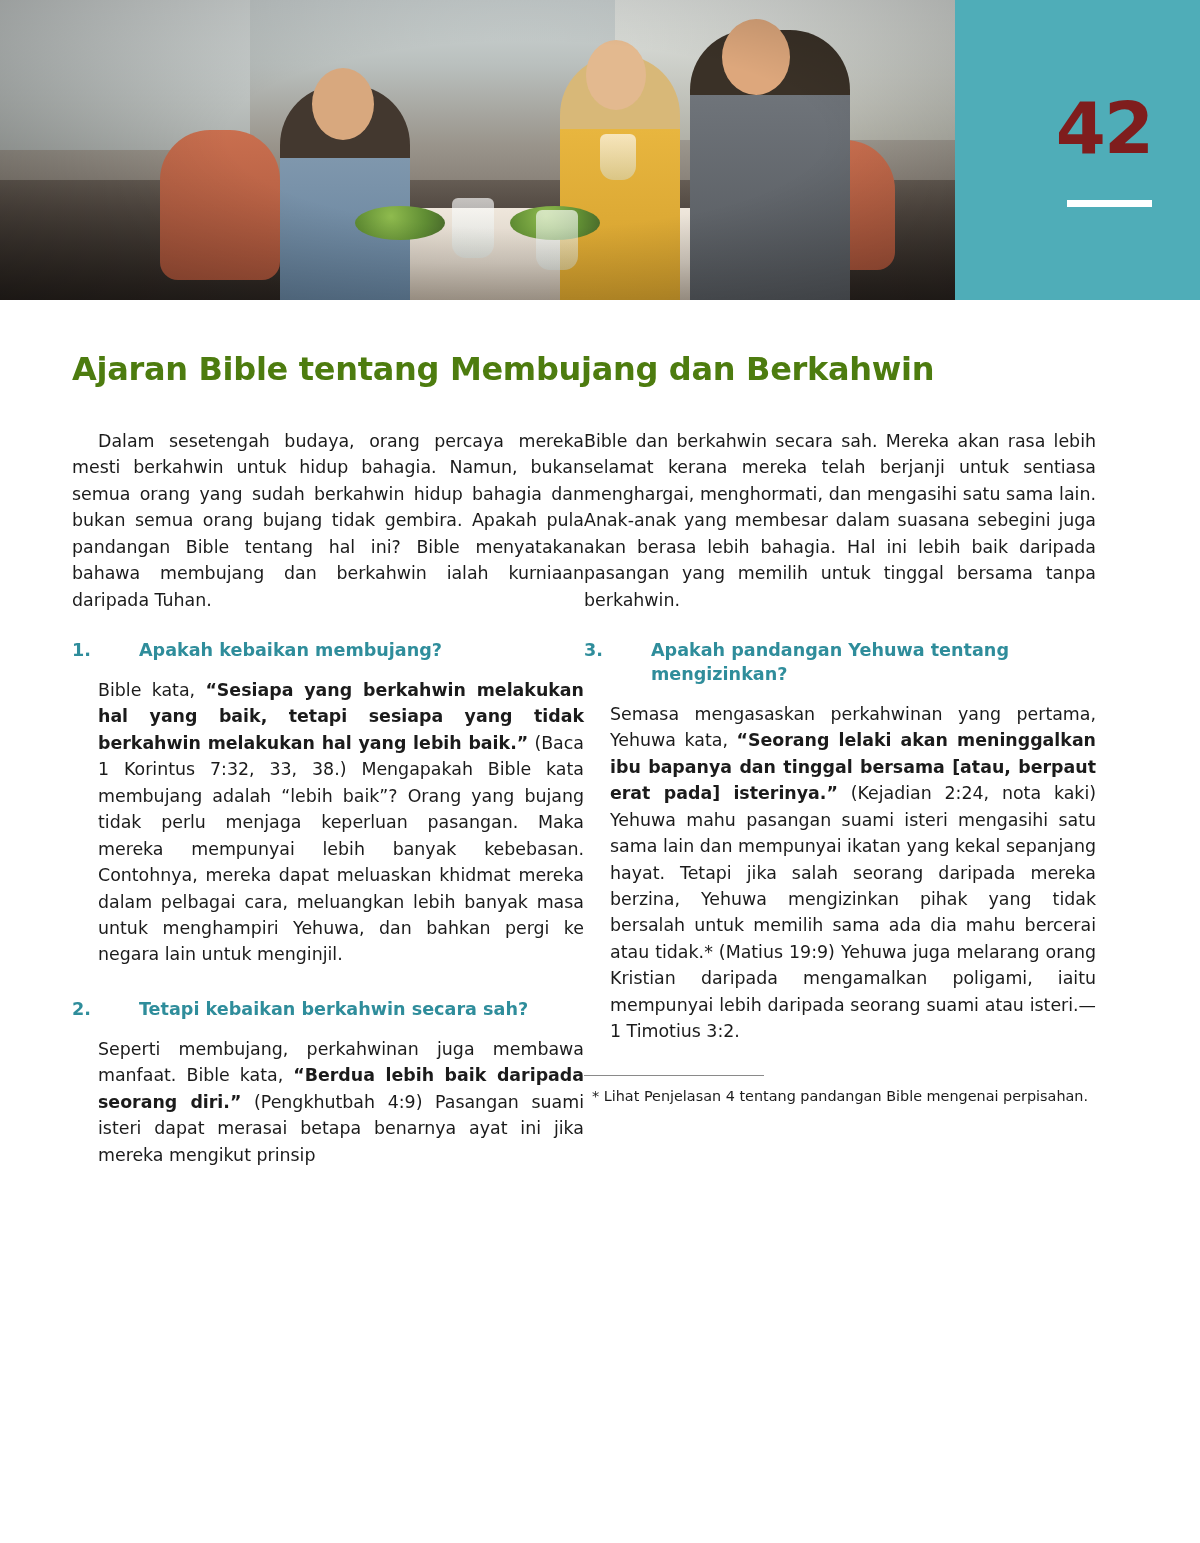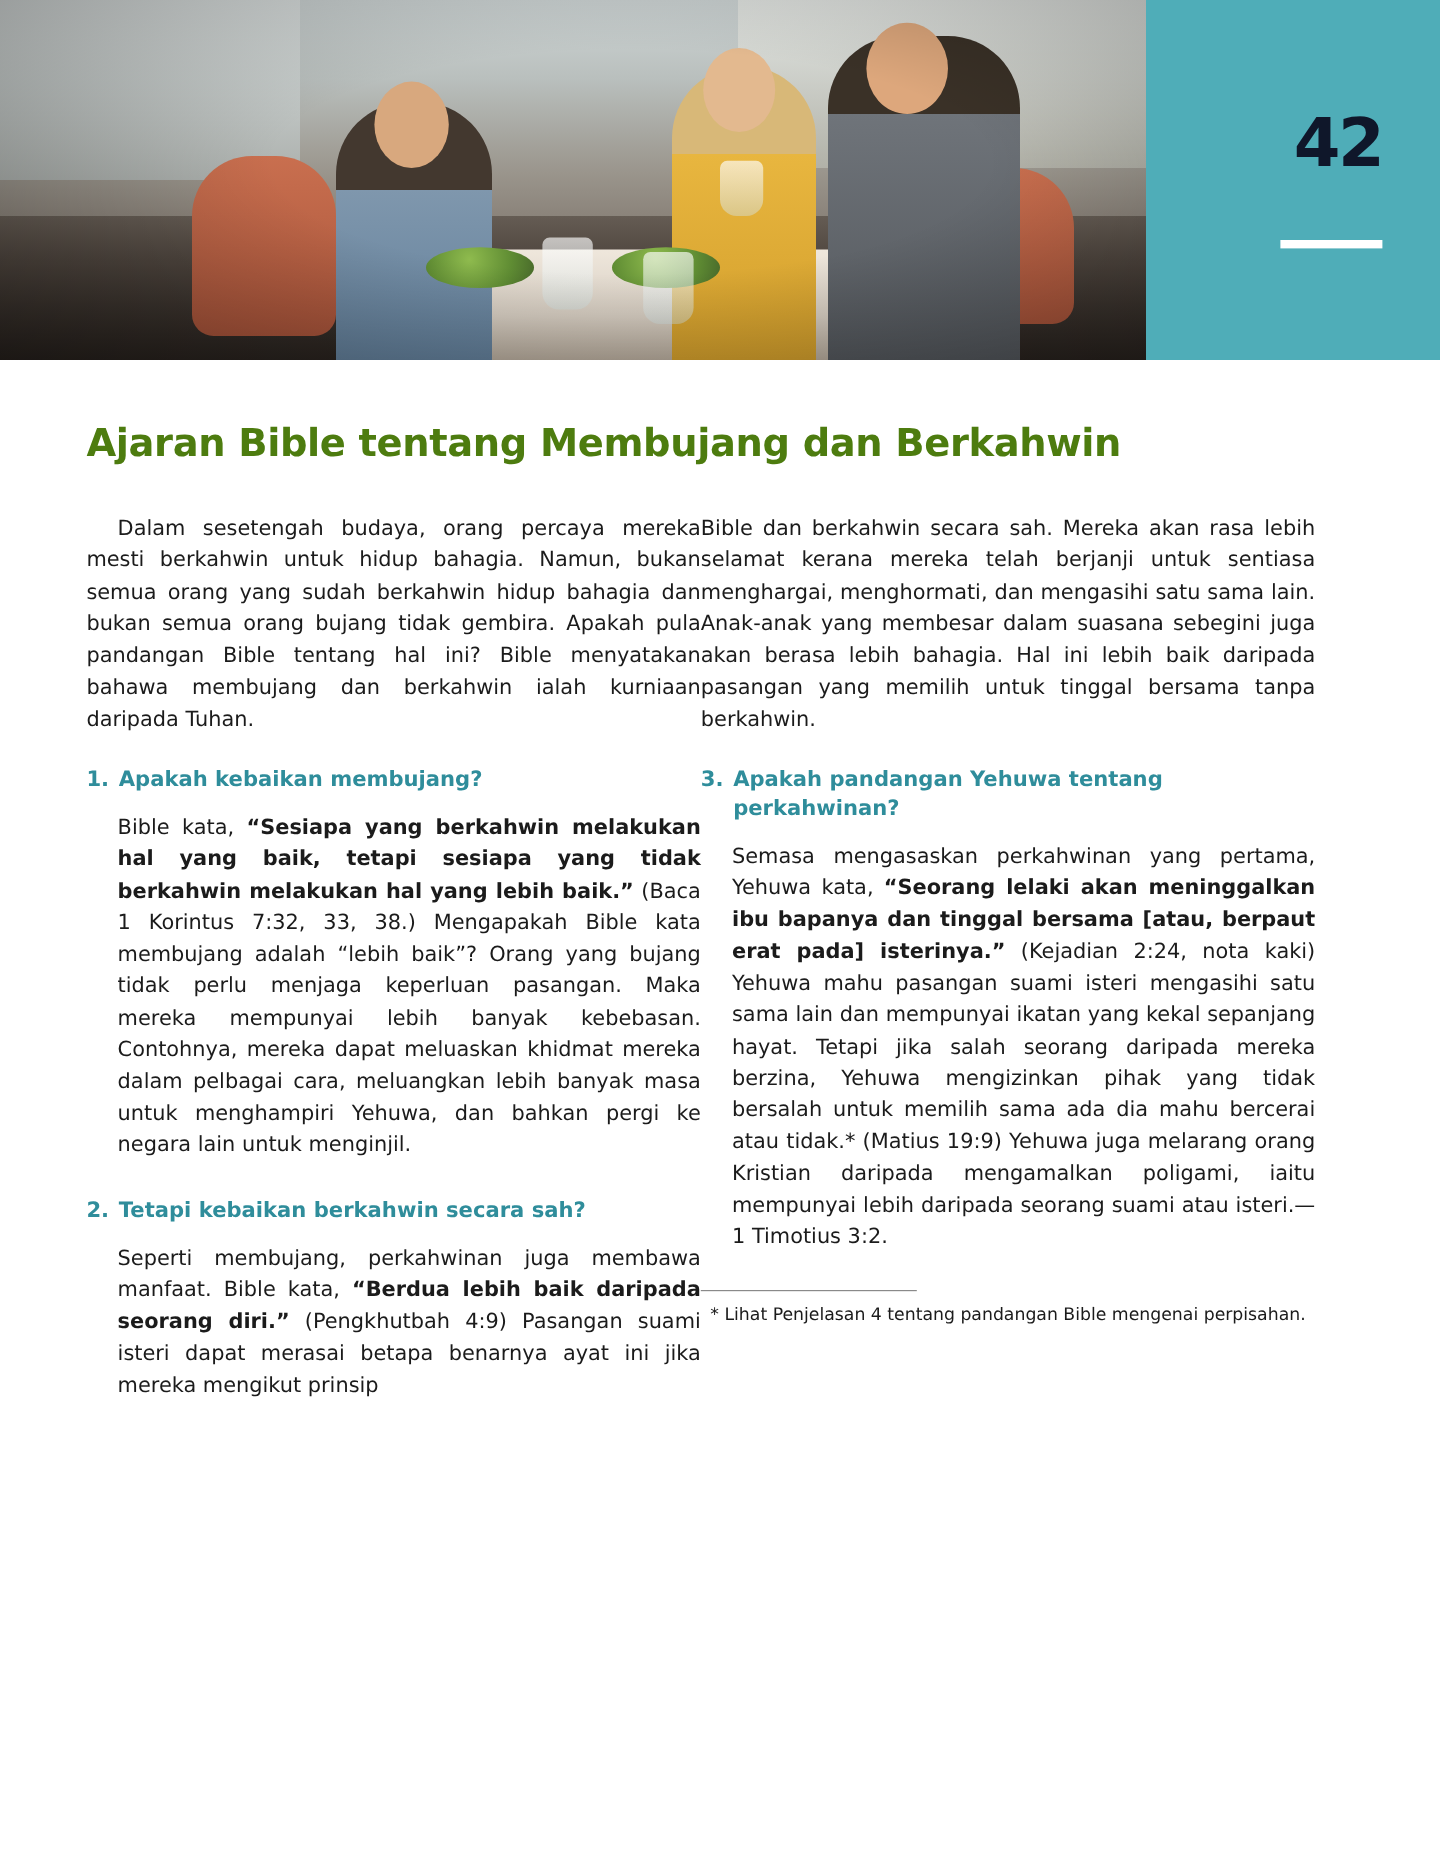"42" .number-panel .num { color: #0f172a -> #7f1d1d; font-size: 56px -> 72px }
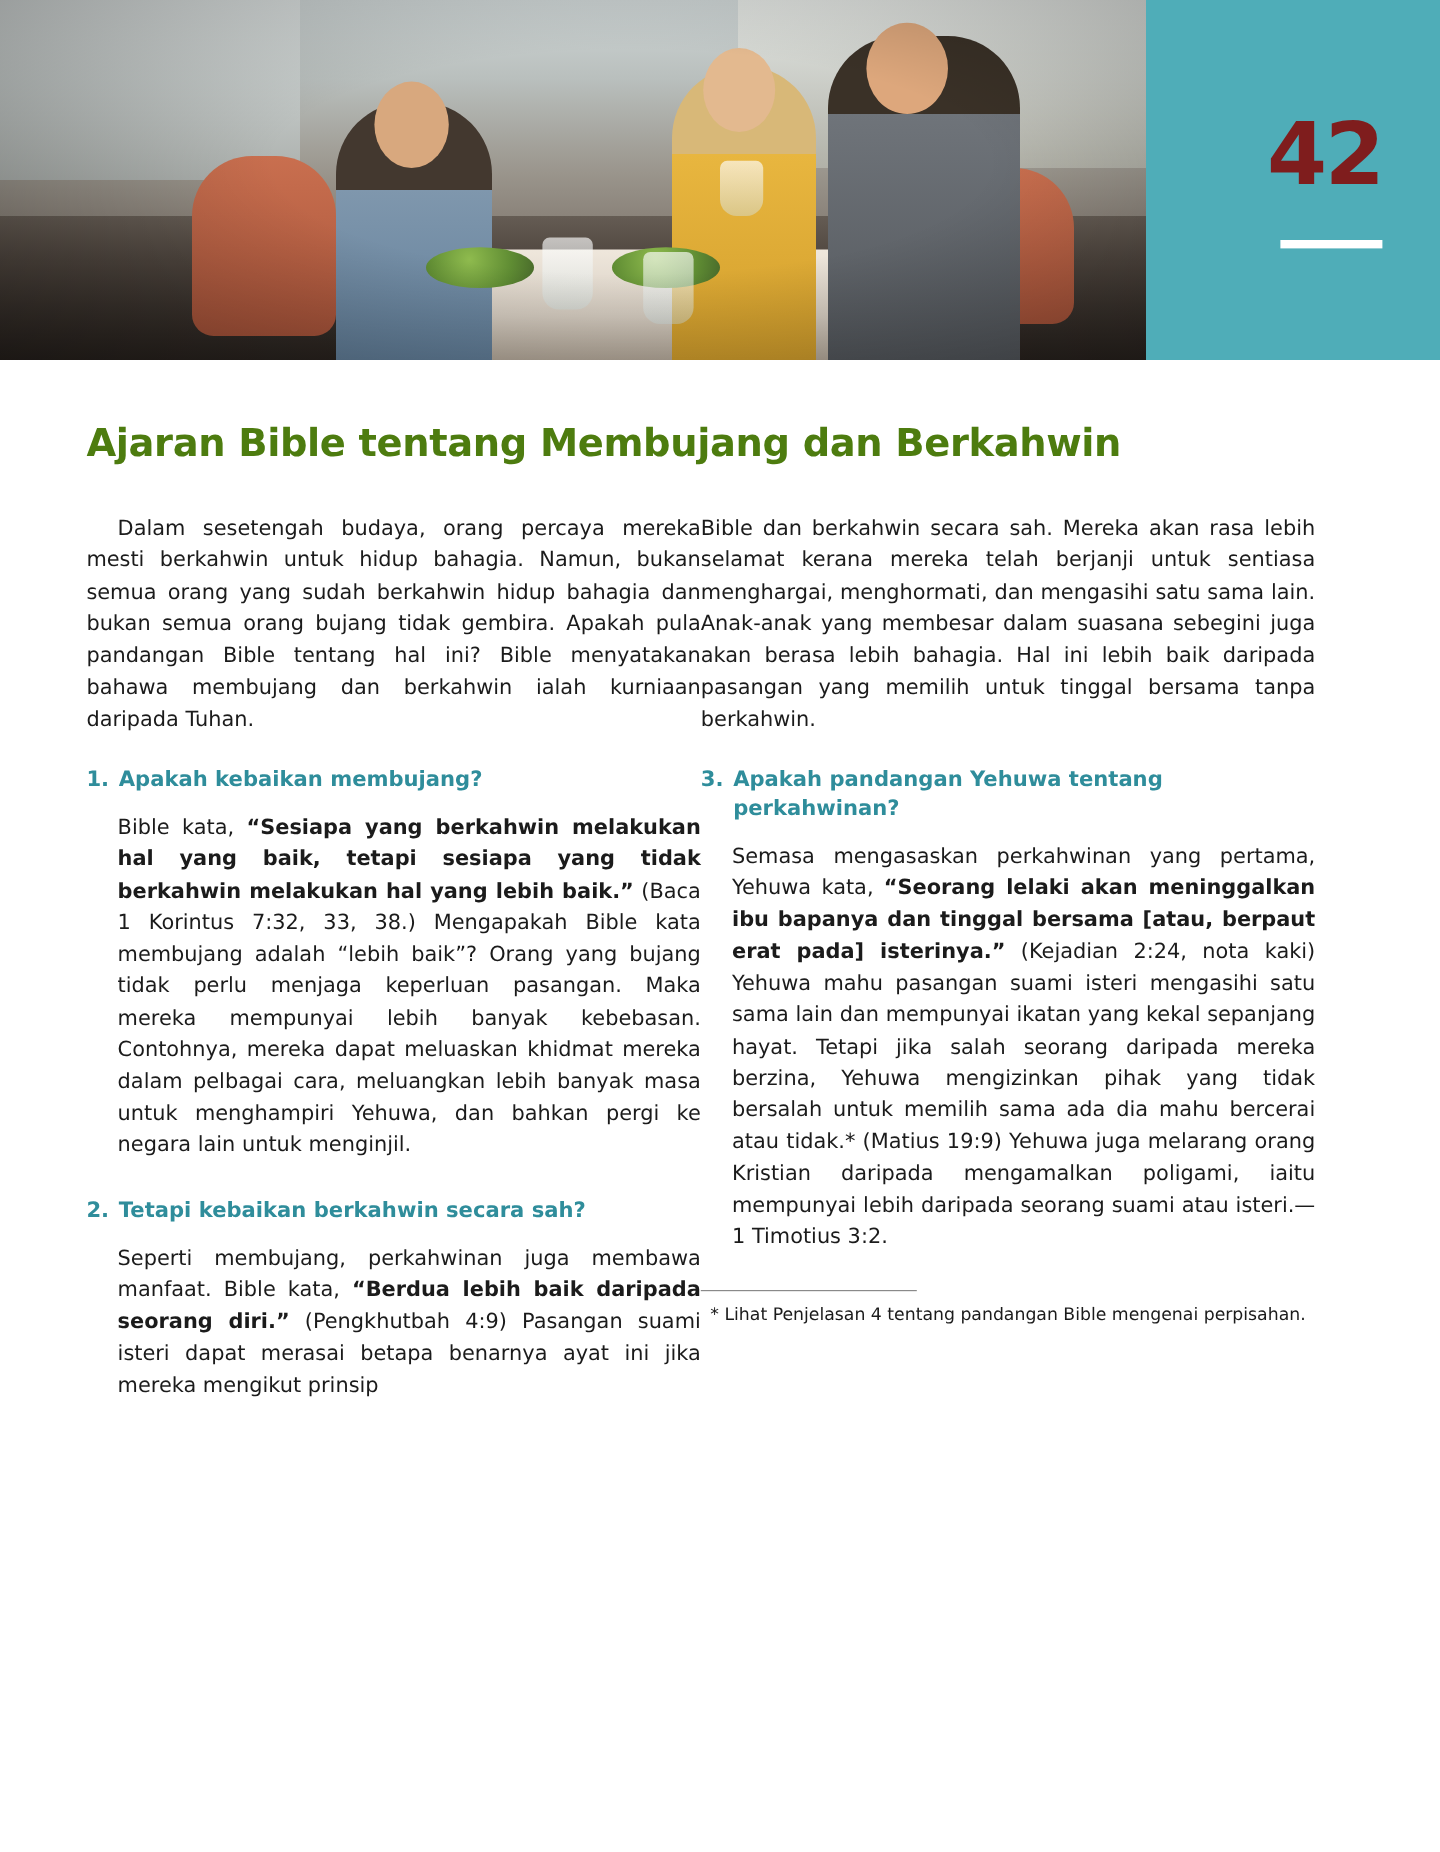"Apakah kebaikan membujang?" .qa .qtext { margin-left: none -> 40px }
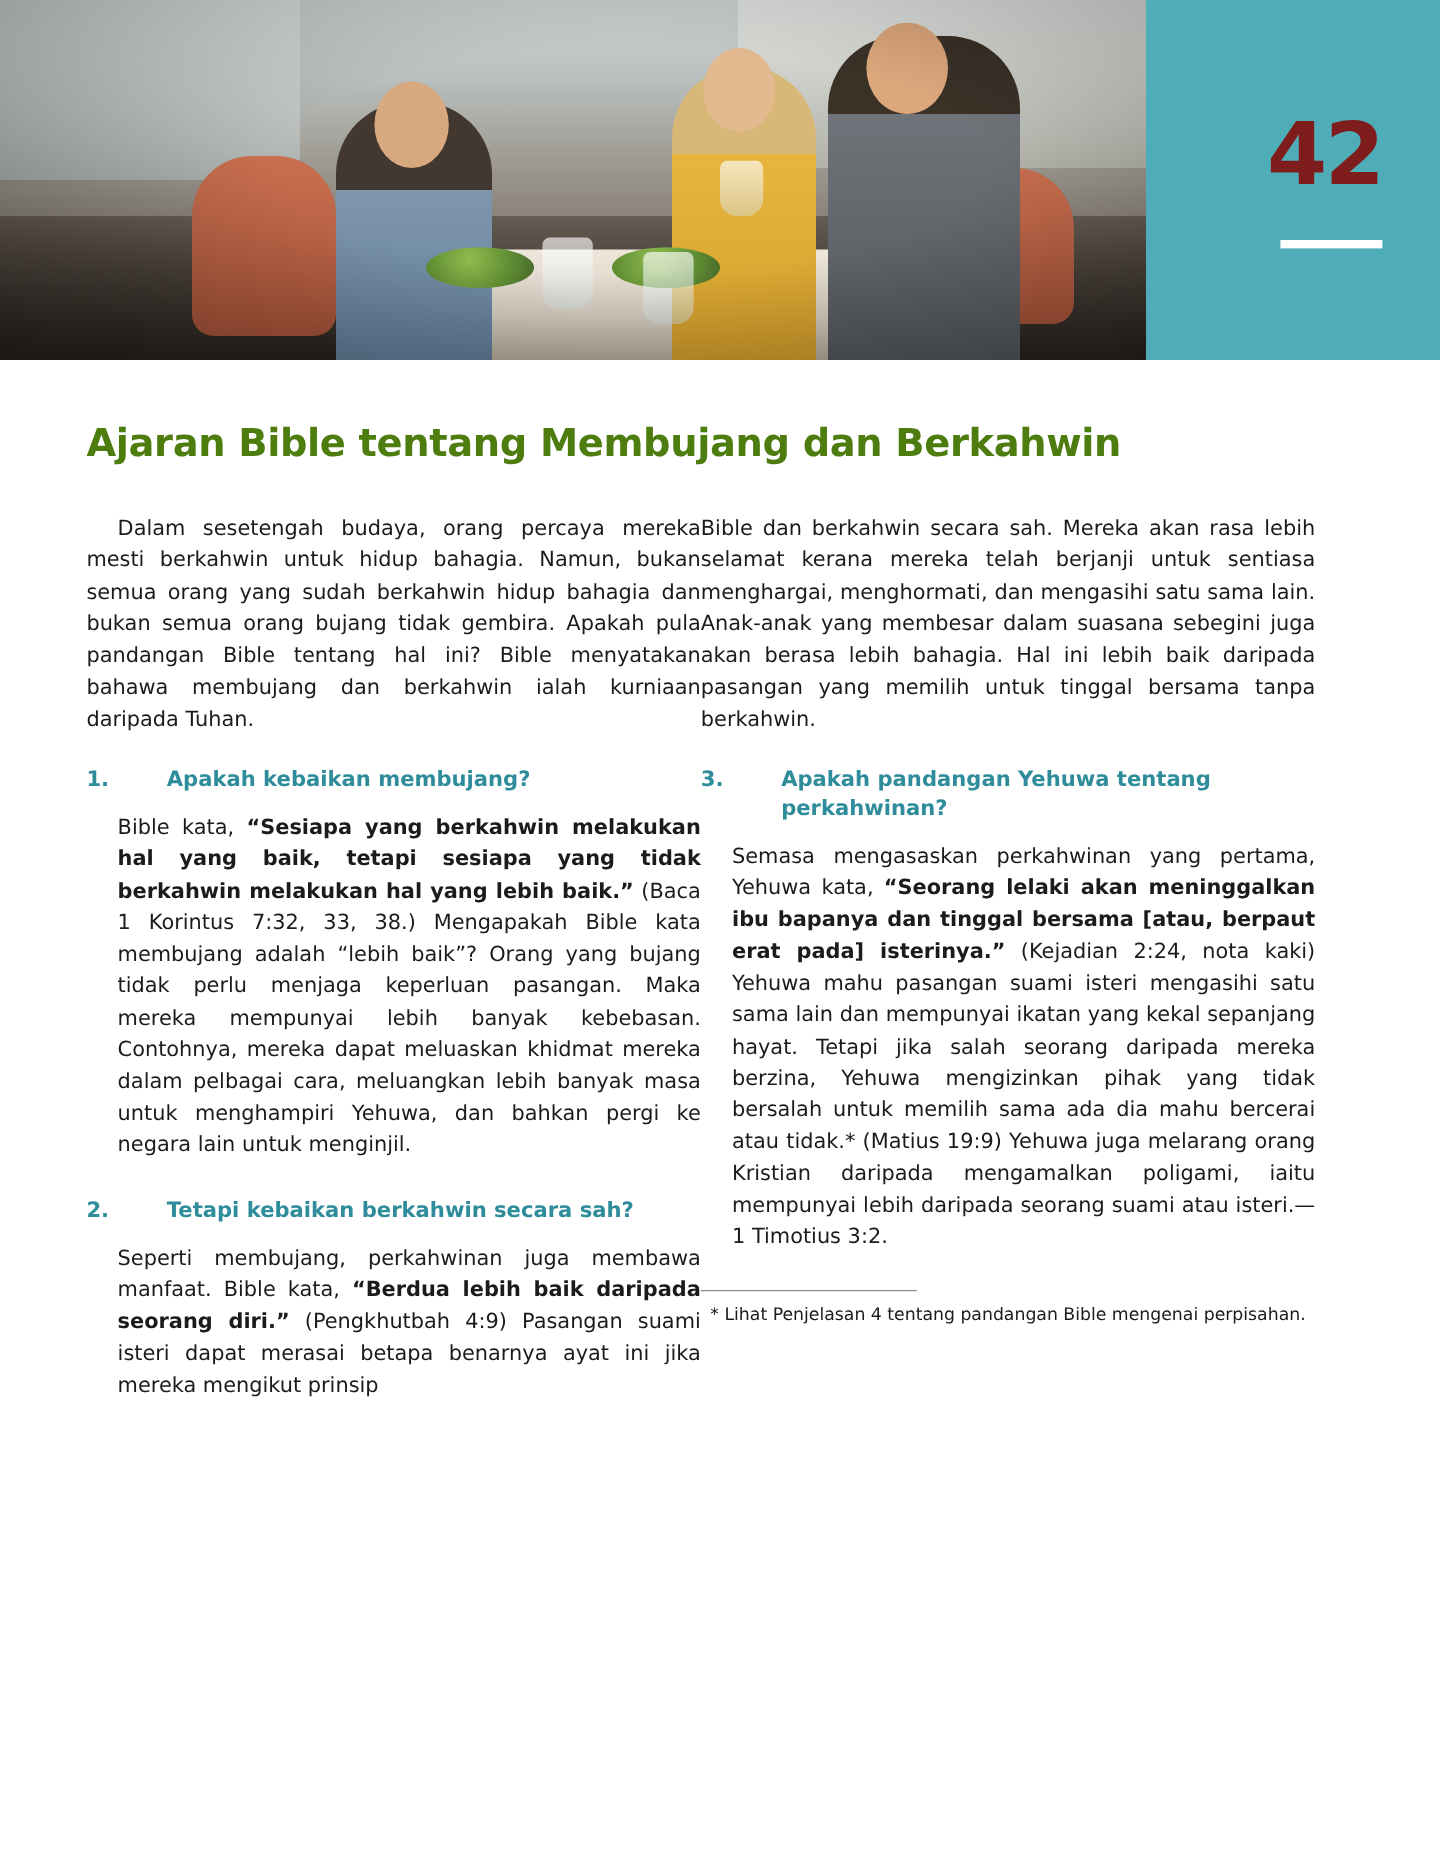"Apakah pandangan Yehuwa tentang" span.qtext { text: perkahwinan -> mengizinkan }
